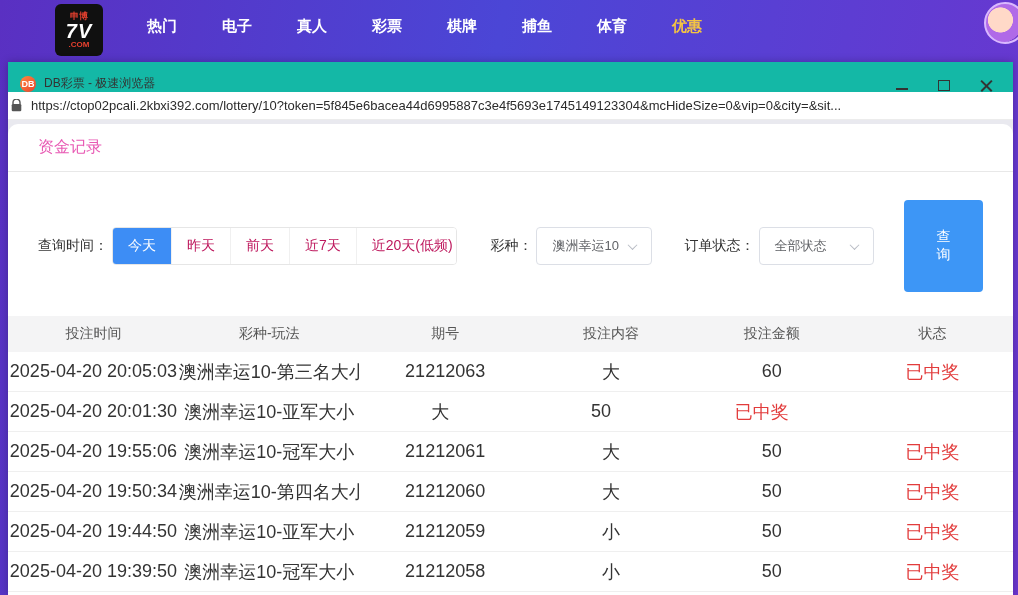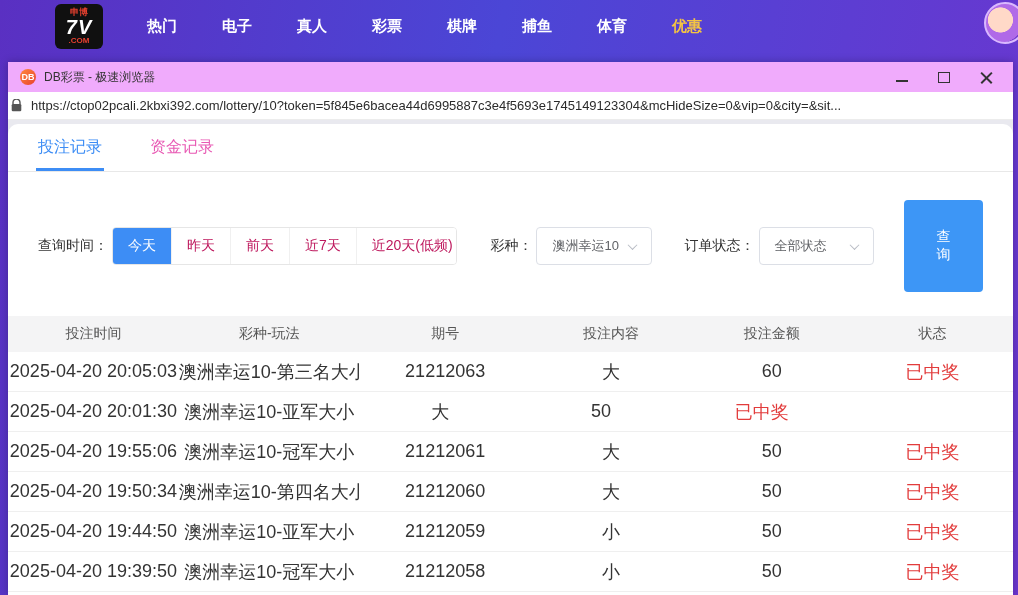"申博" .logo { height: 45px -> 52px }
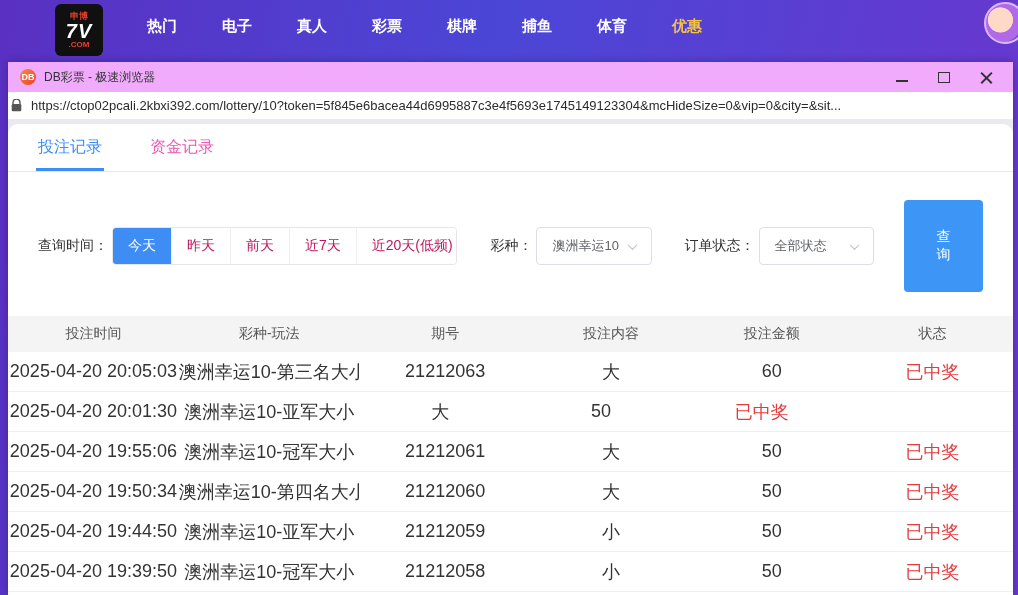"DB" .titlebar { align-items: center -> flex-end; background: #f0abfc -> #14b8a6 }
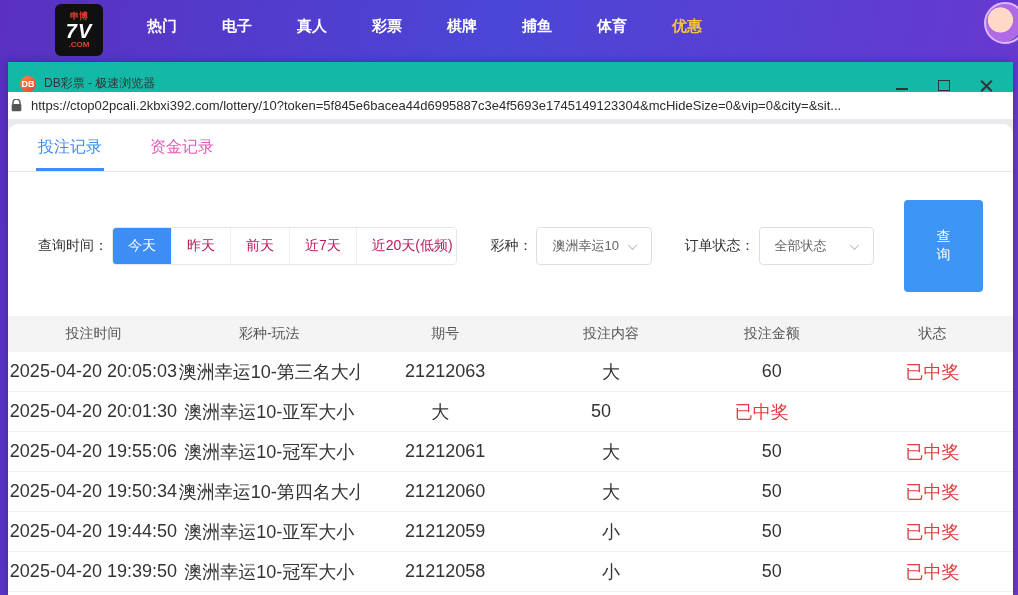"投注记录" div.tab { html: <div>投注记录</div> -> none }
